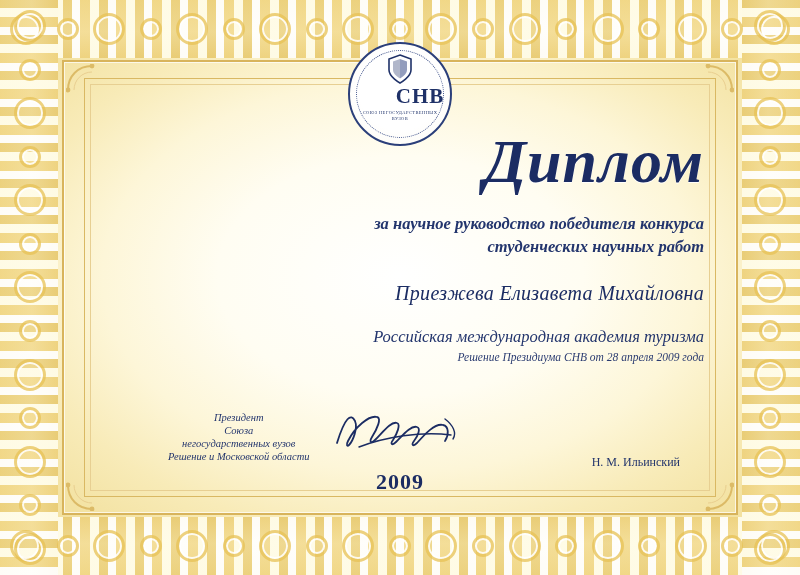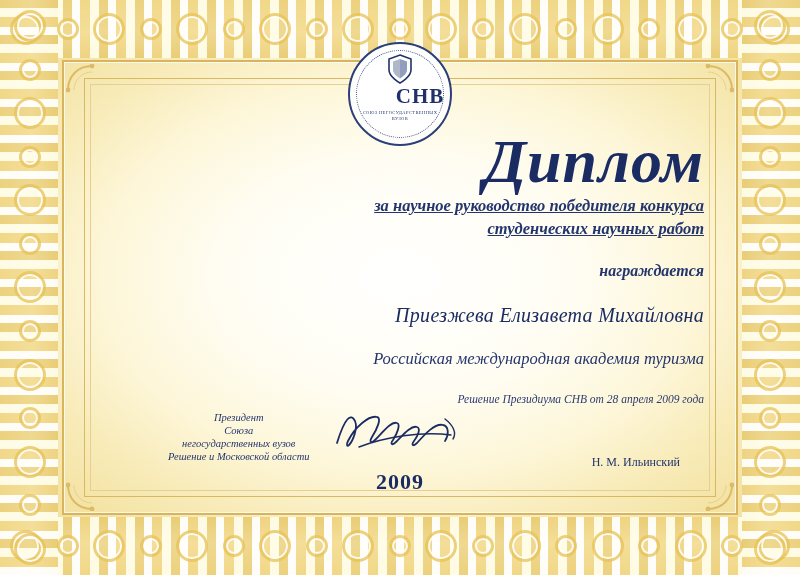"за научное руководство победителя" .subtitle { margin-top: none -> 18px; text-decoration: underline -> none }
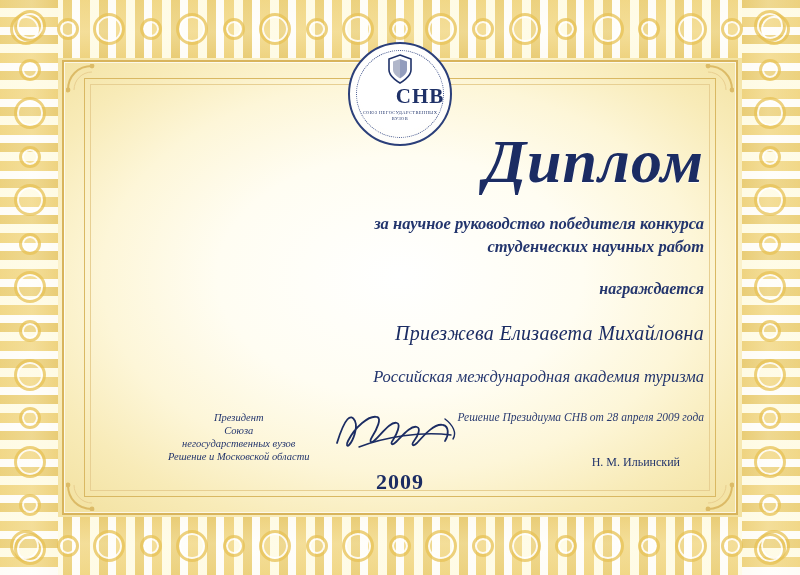"награждается" div.awarded-to { html: <div>награждается</div> -> none }
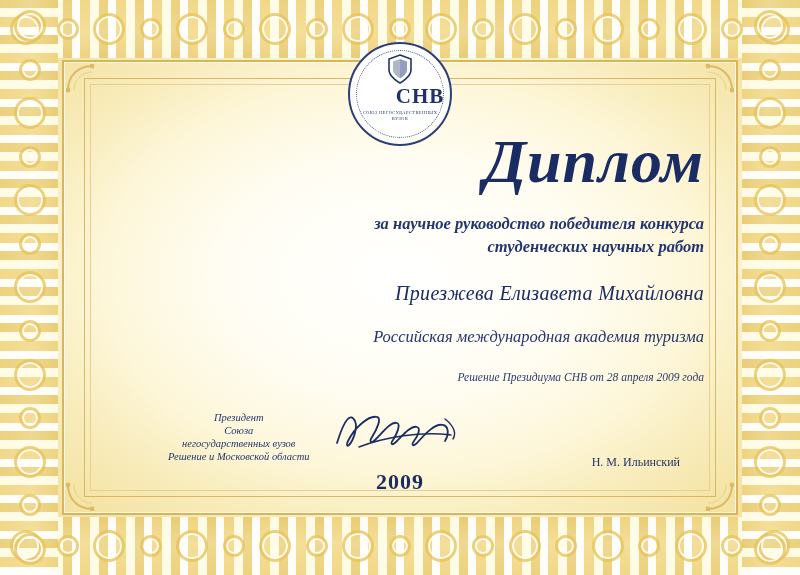"Решение Президиума СНВ от 28" .decision { margin-top: 24px -> 4px }
